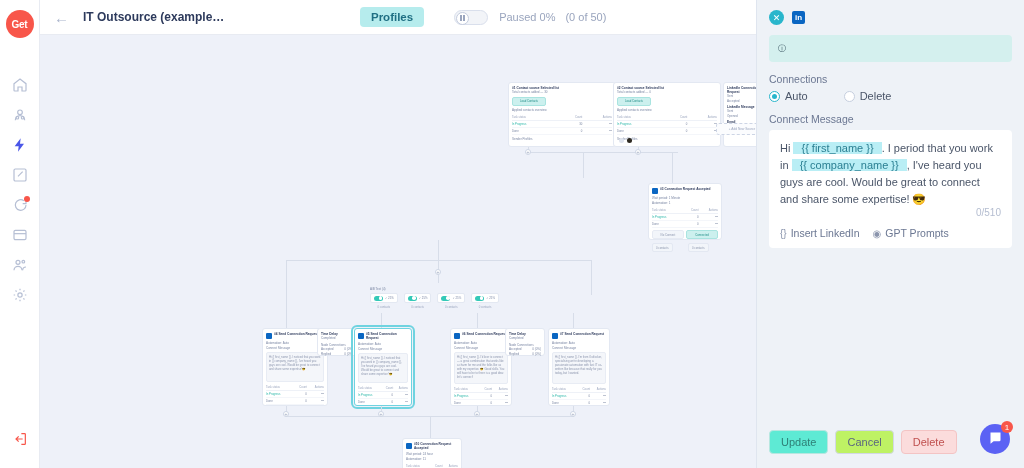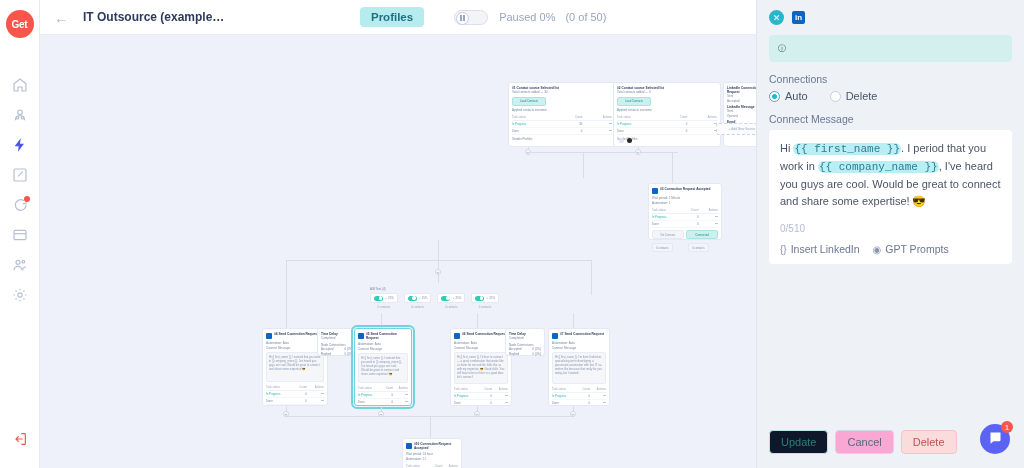"Auto" #radios { gap: 22px -> 36px }
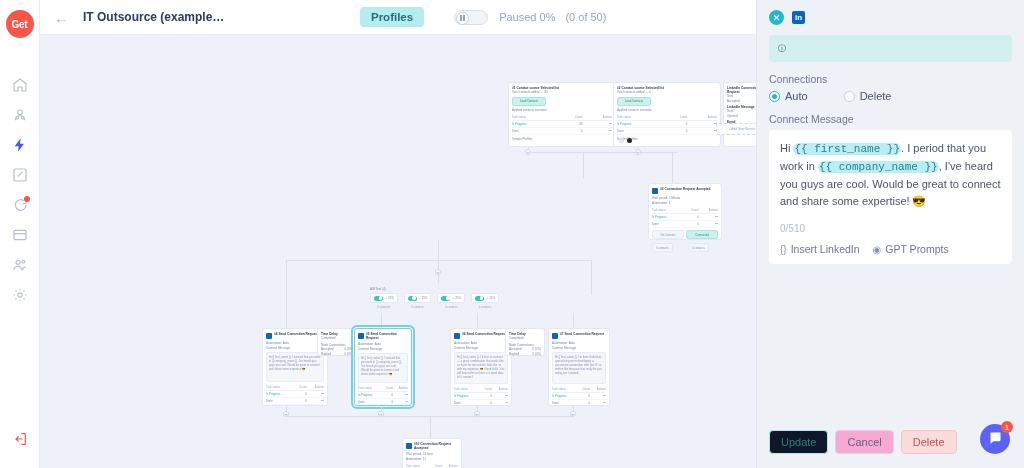"{{ first_name }}" .var { border-radius: 6px -> 0; font-family: Liberation Mono, monospace -> none; padding: 0 1px -> 0 8px }
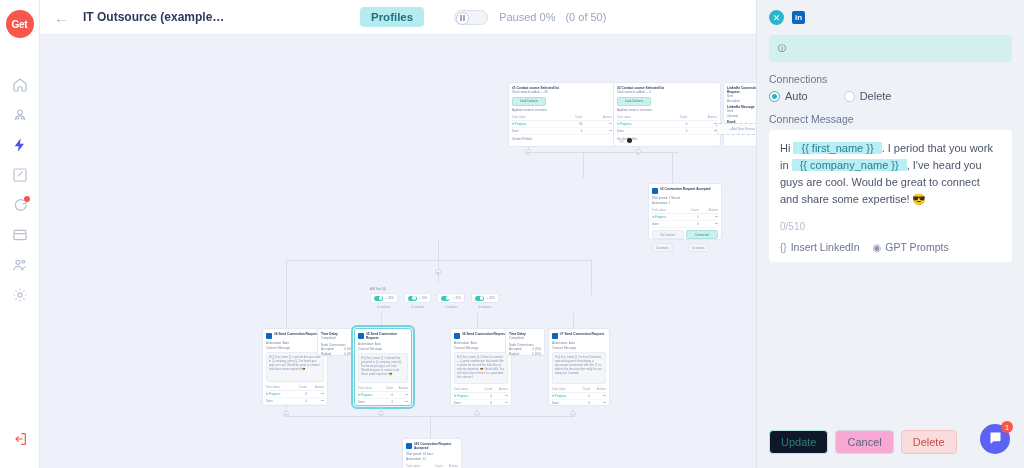"0/510" #char-count { margin-top: 14px -> none; text-align: none -> right }
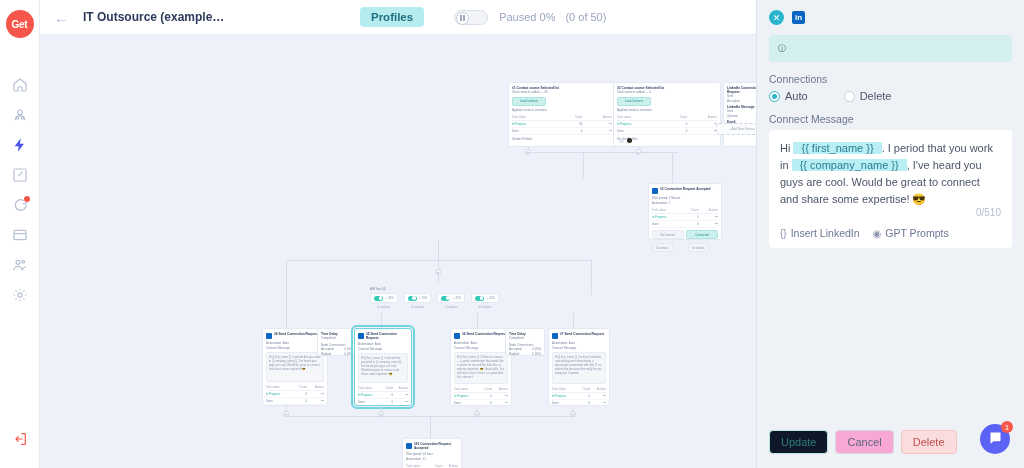"Update" #act-update { background: #0f172a -> #5eead4 }
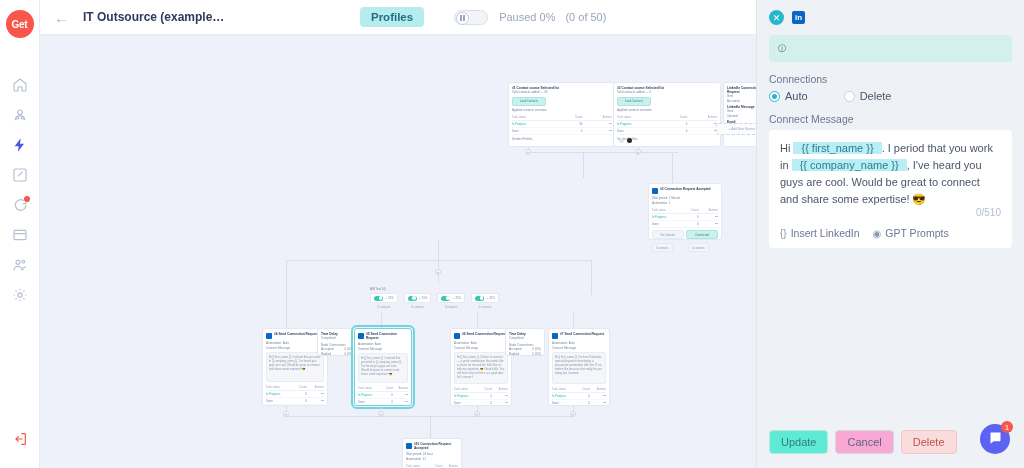"Cancel" #act-cancel { background: #f9a8d4 -> #bef264 }
